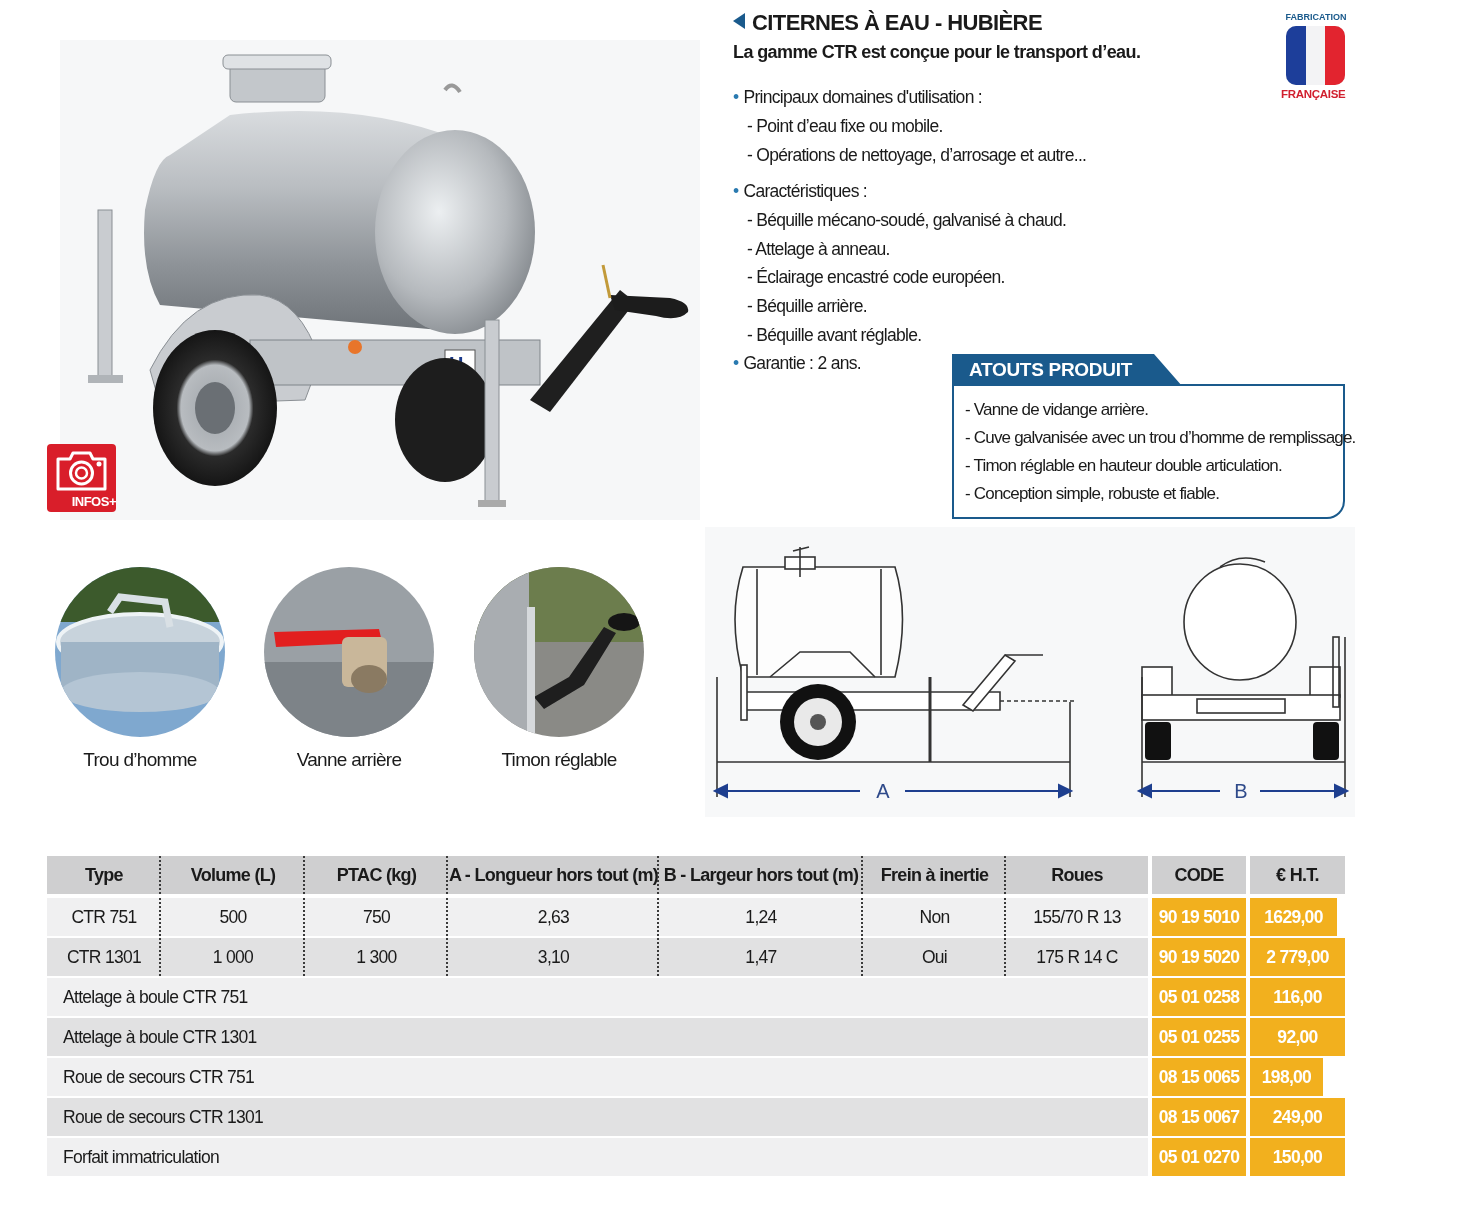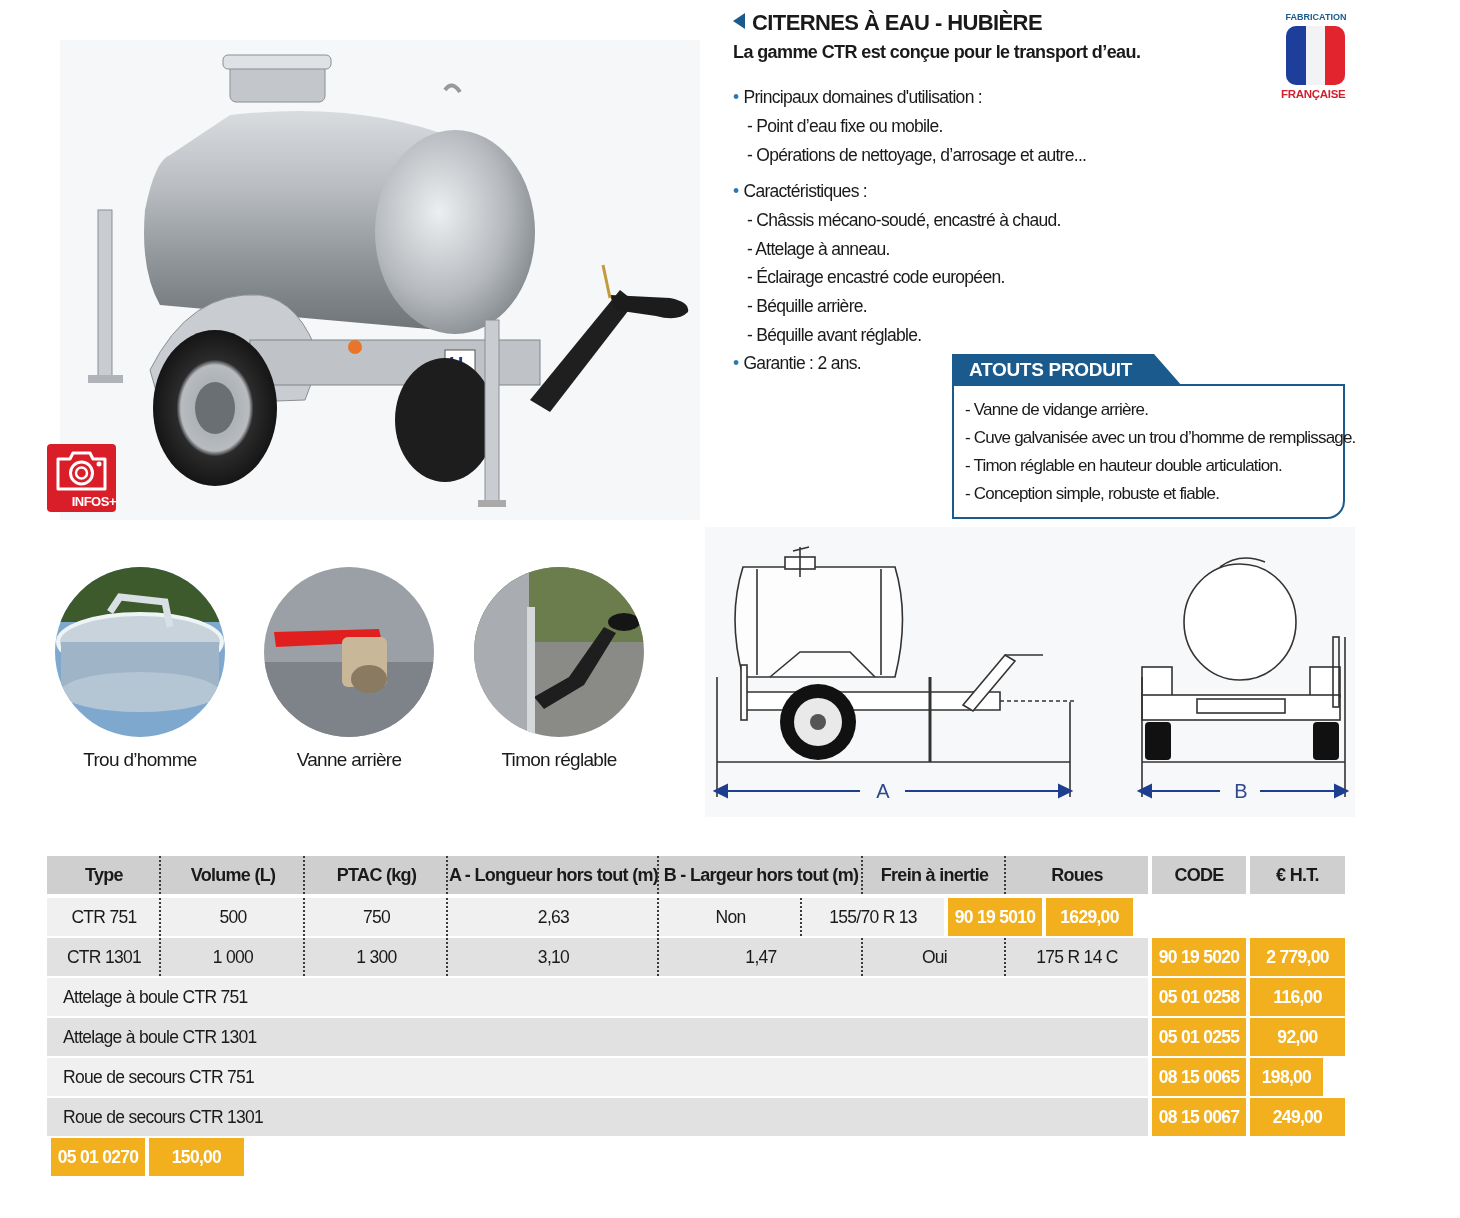"- Châssis mécano-soudé, encastré à" div.bullet-sub { text: Châssis mécano-soudé, encastré -> Béquille mécano-soudé, galvanisé }
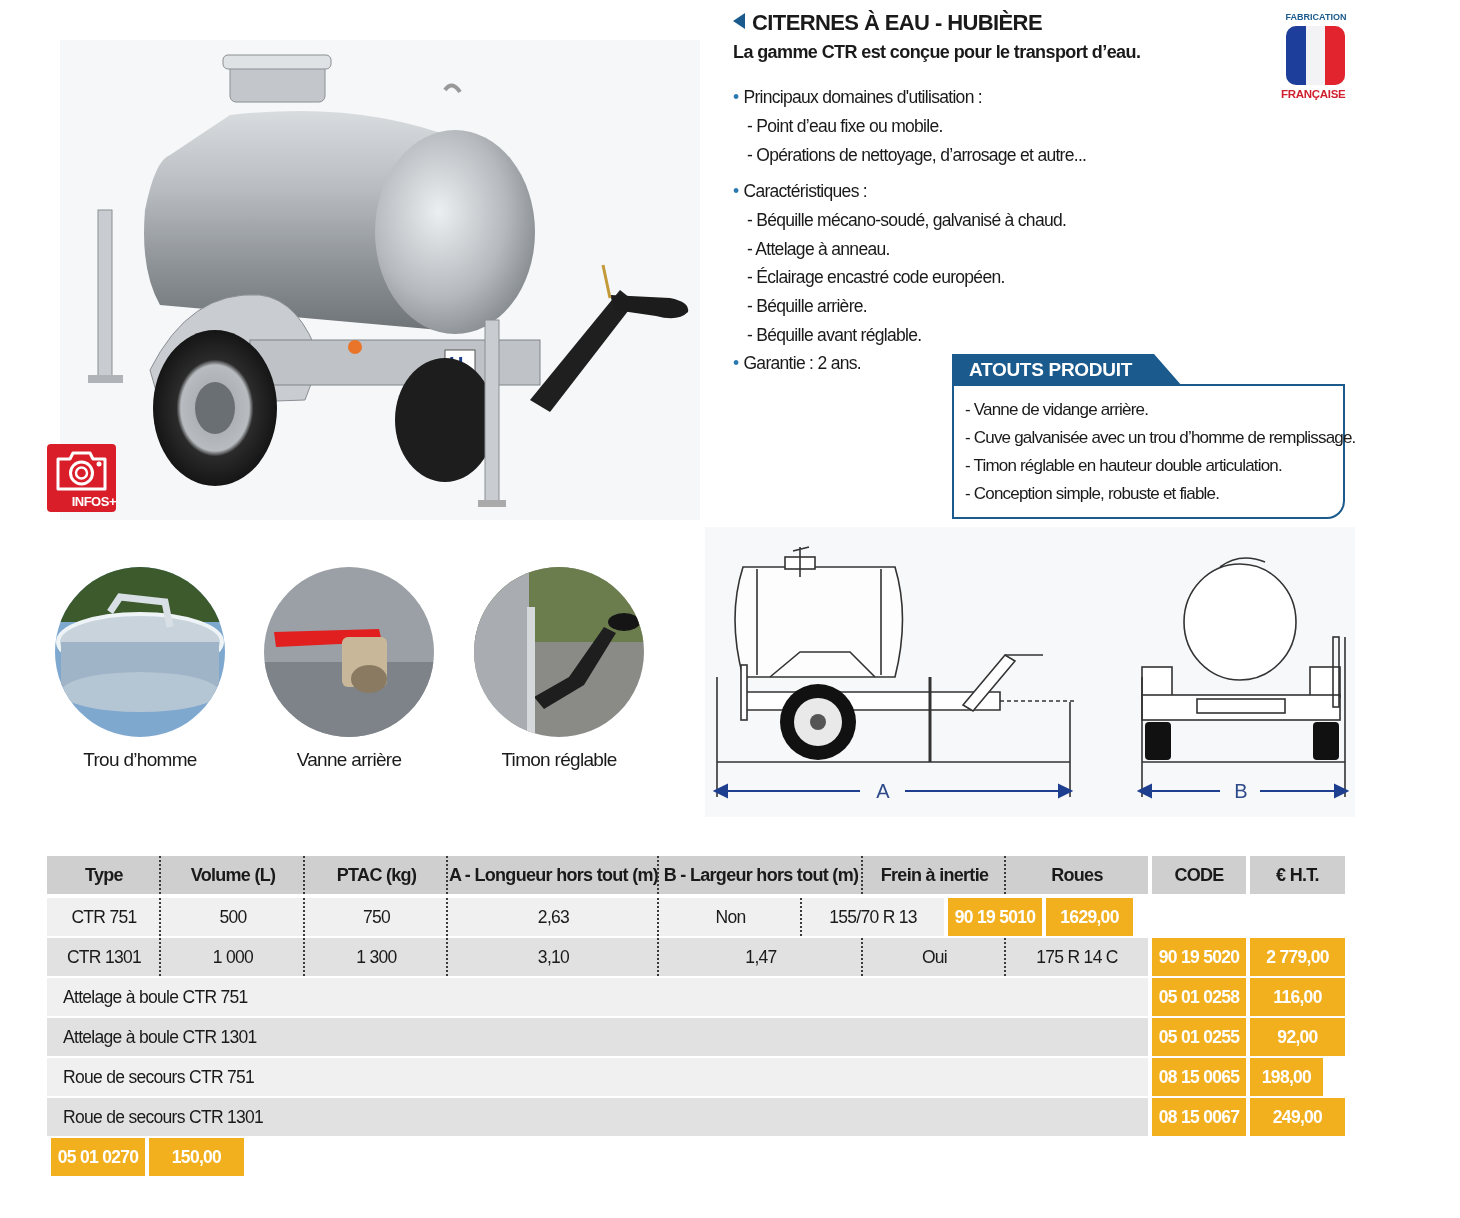"1,24" div.cell { html: none -> <div>1,24</div> }
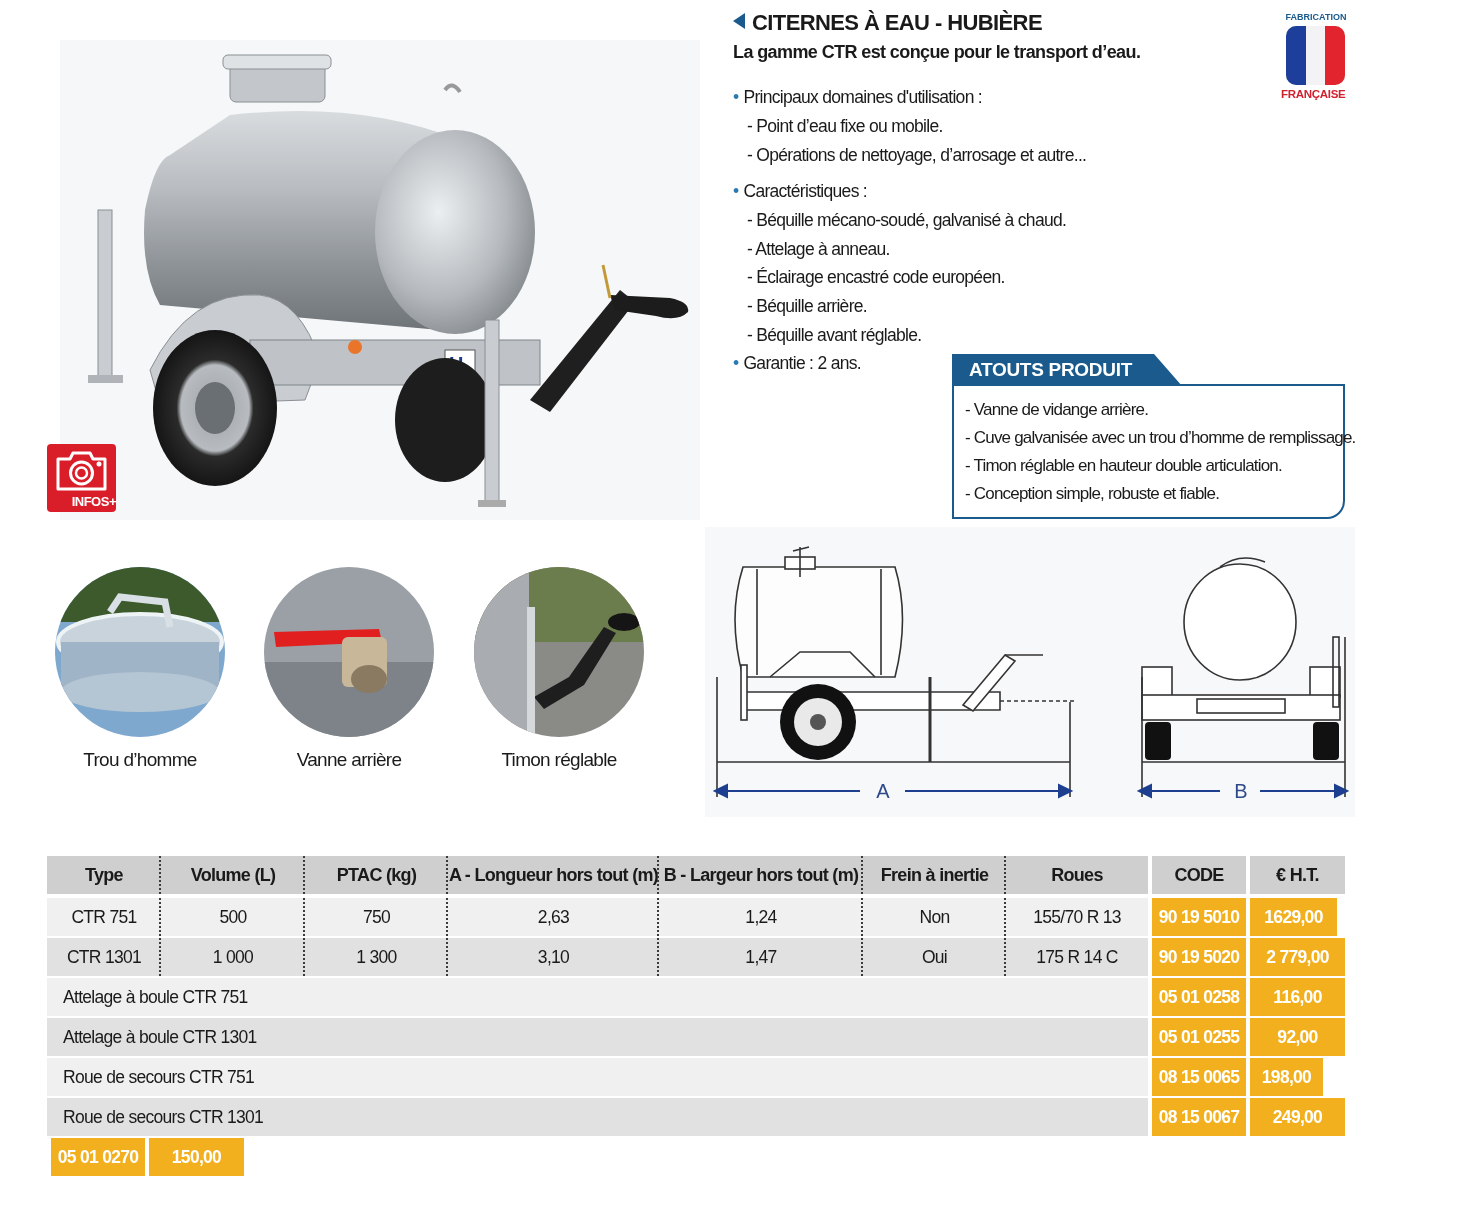"Forfait immatriculation" div.cell { html: none -> <div>Forfait immatriculation</div> }
